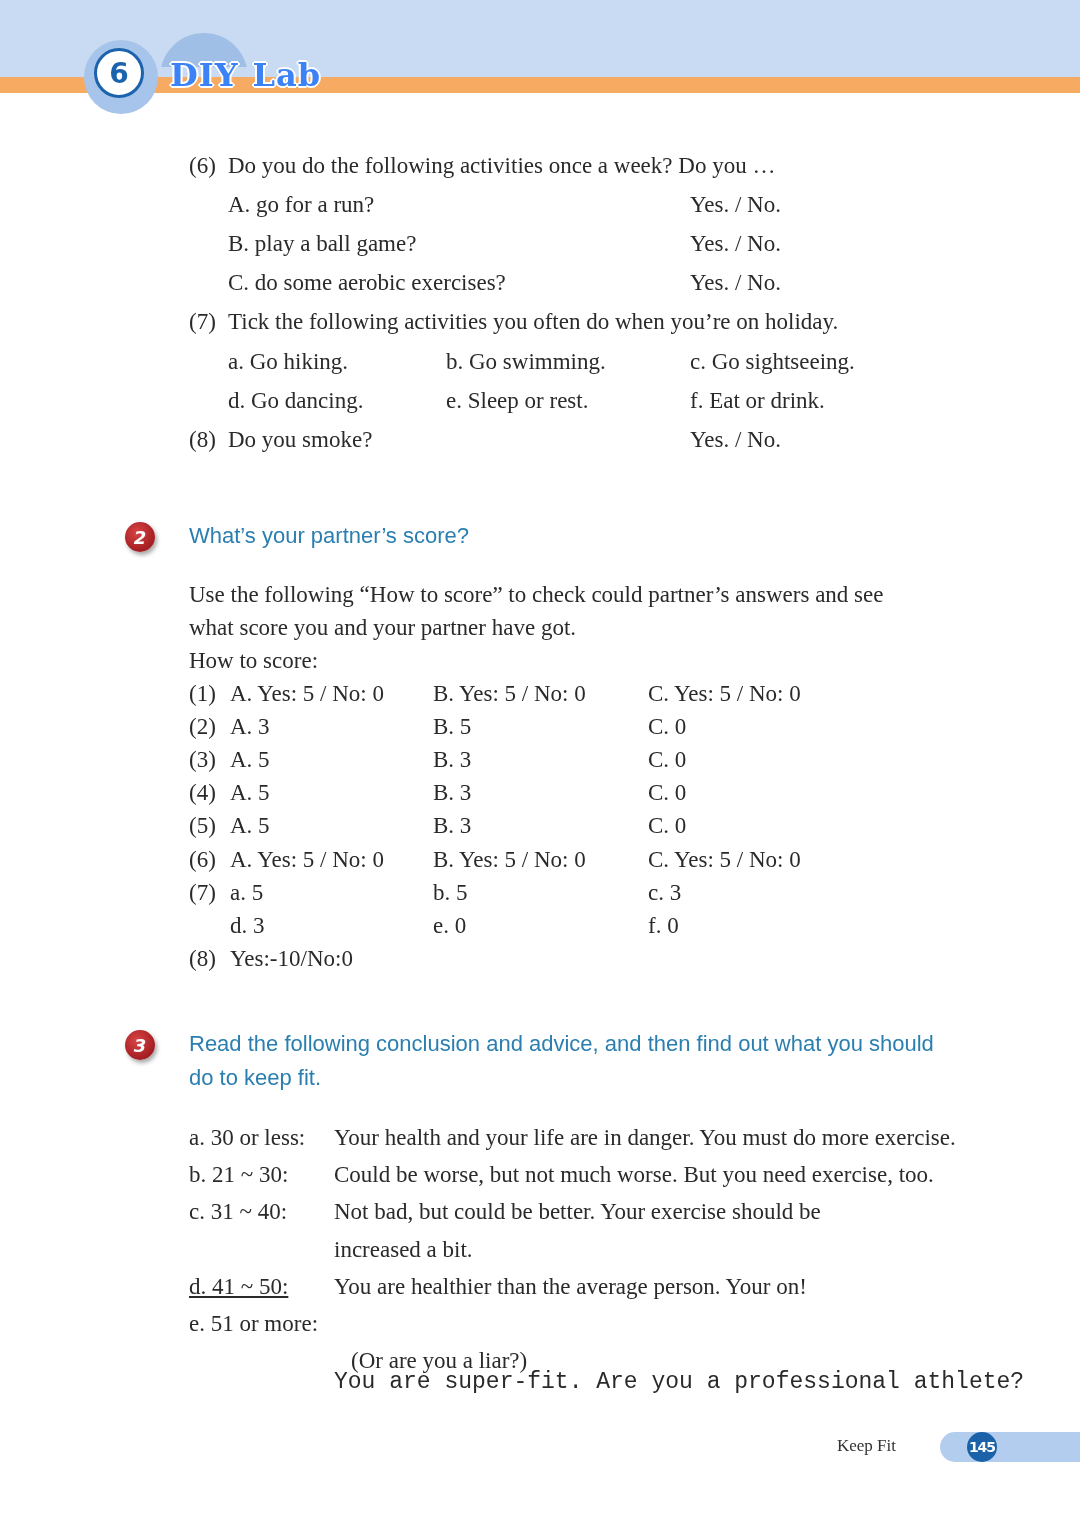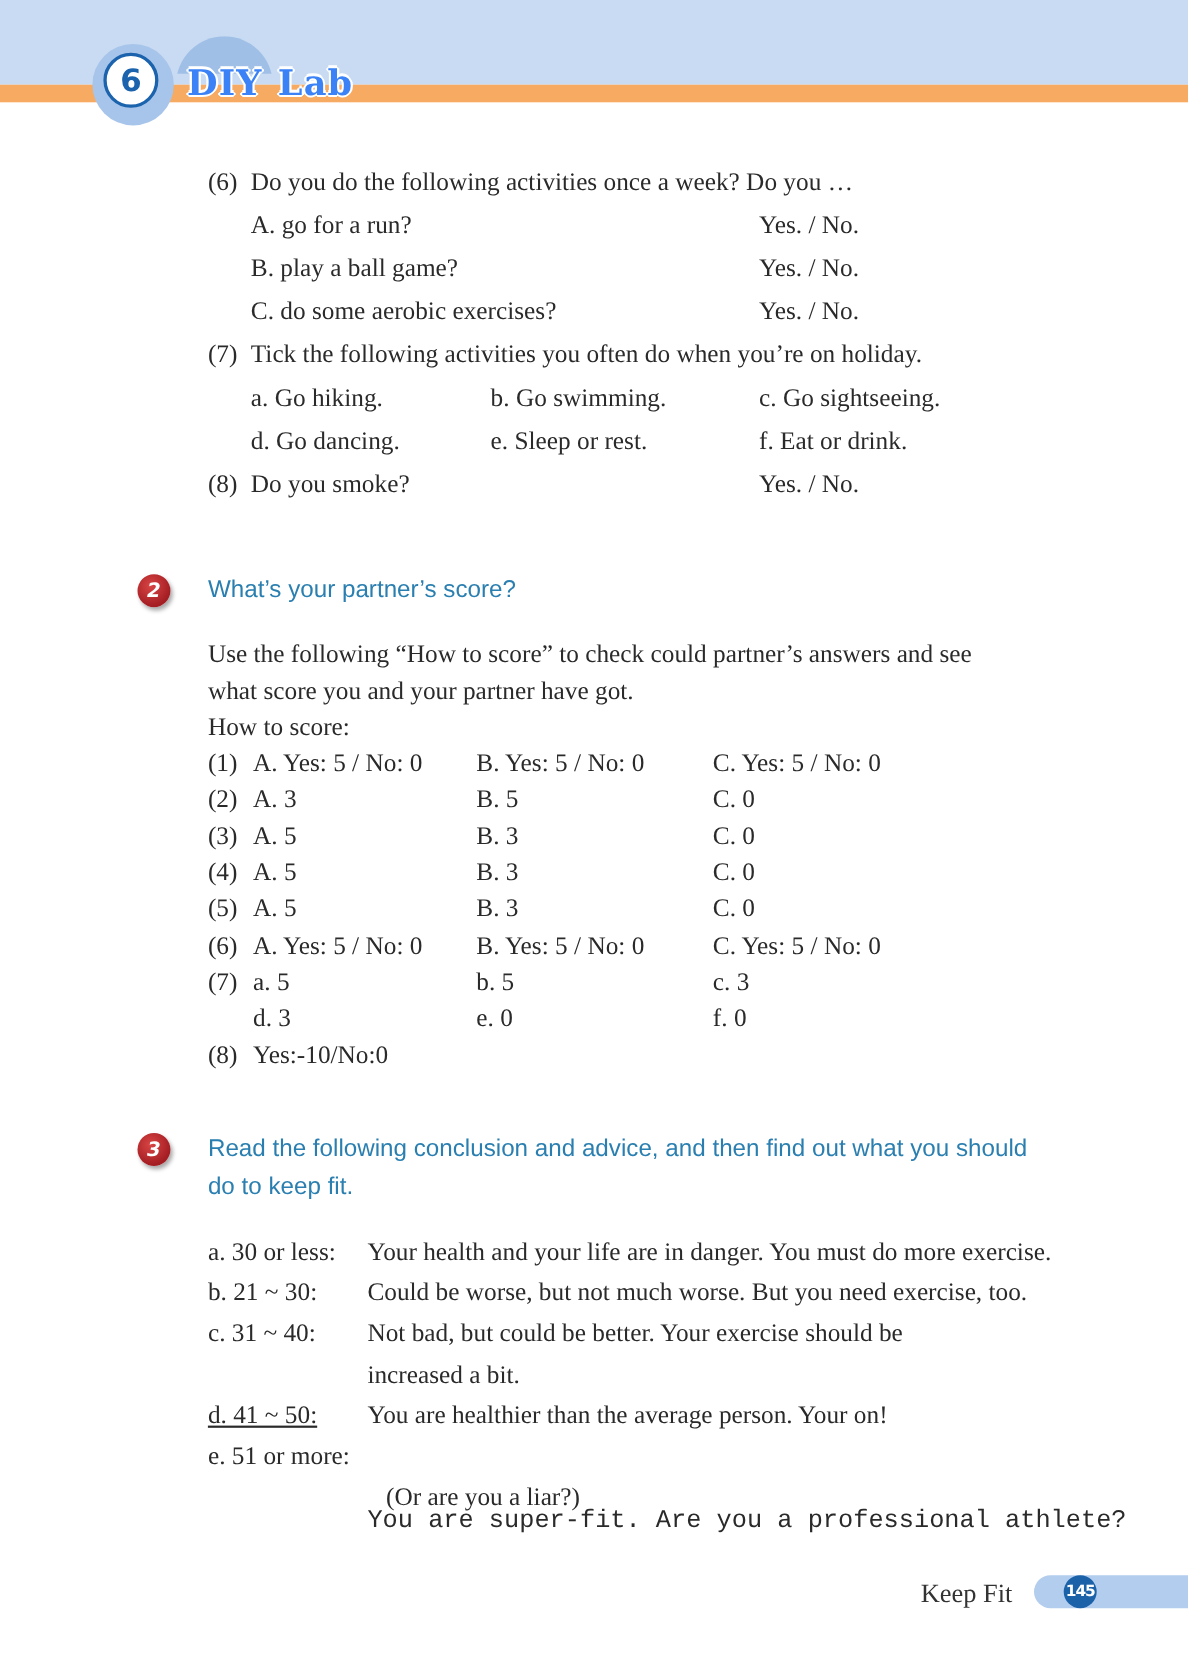"Keep Fit" .footer-label { font-size: 24px -> 17px }
